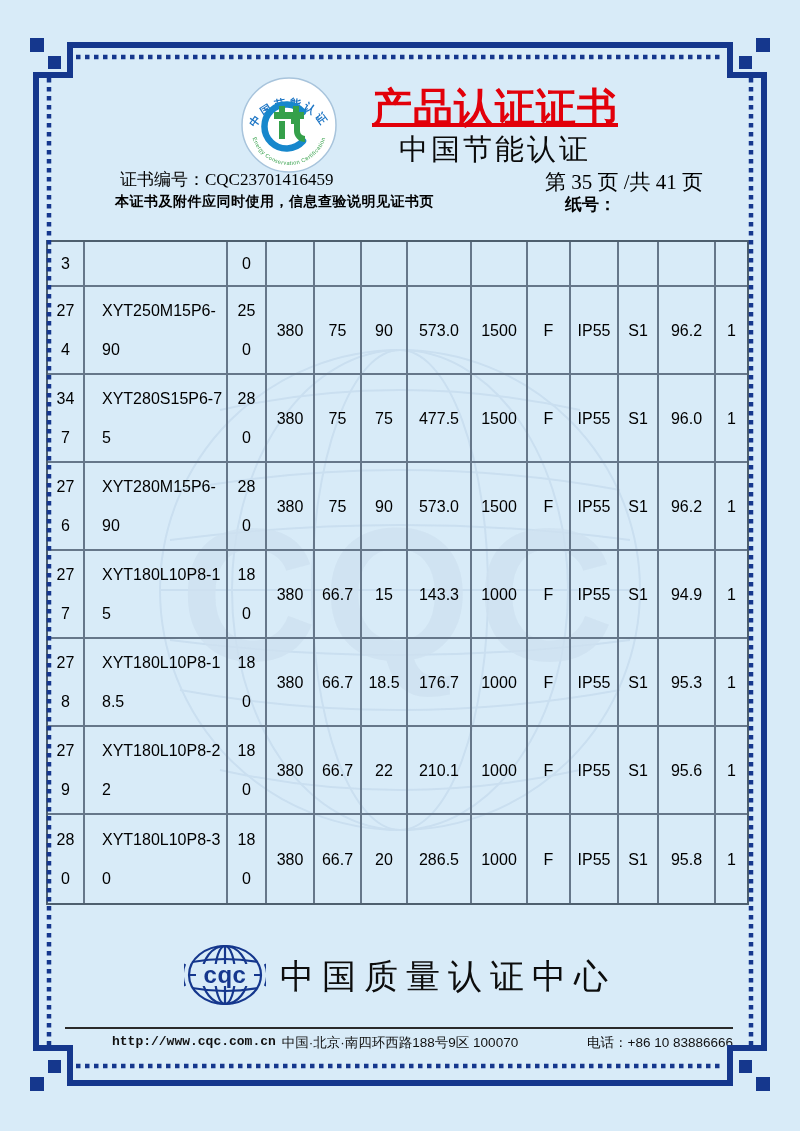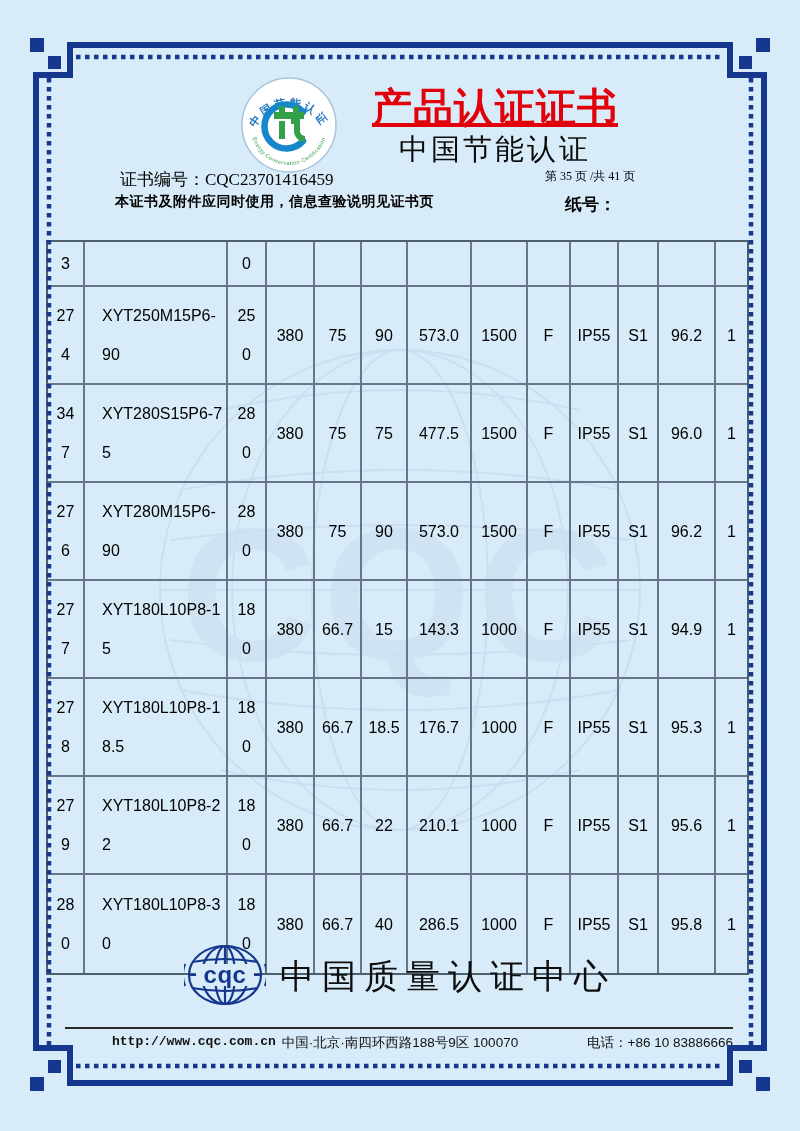"第 35 页 /共 41" .meta-page { font-size: 12px -> 21px }
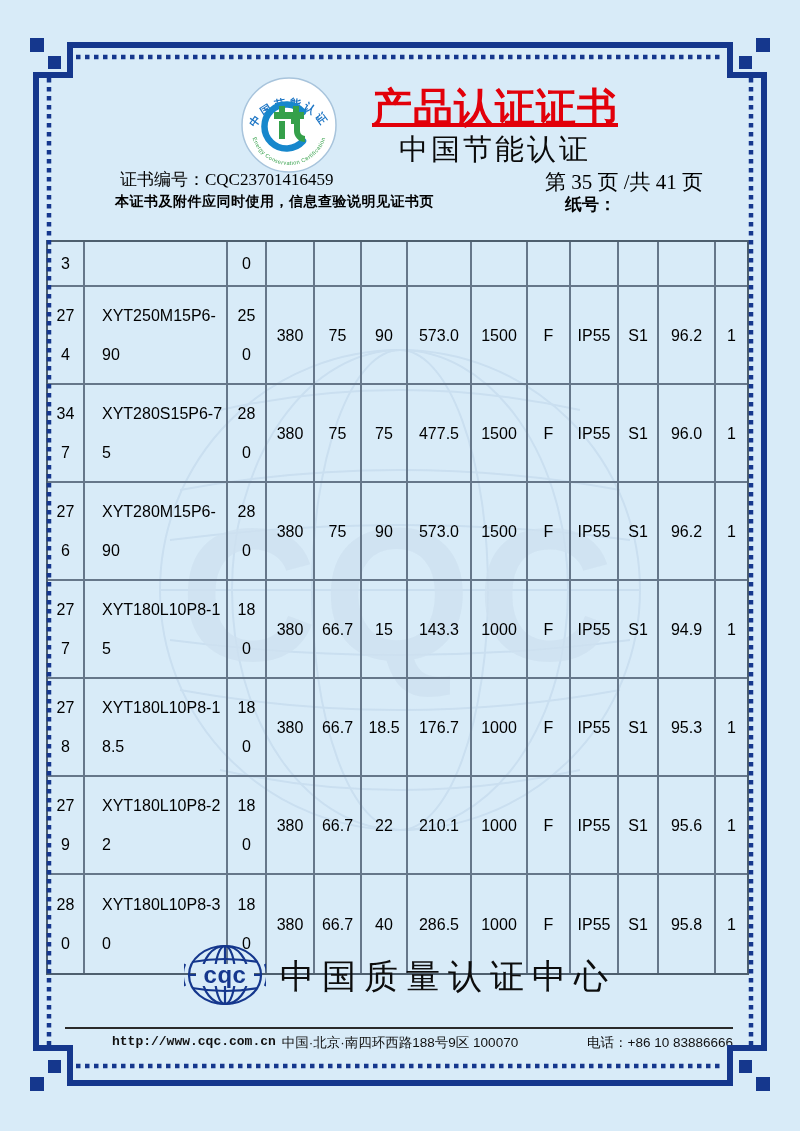"274" .trow { height: 98px -> 88px }
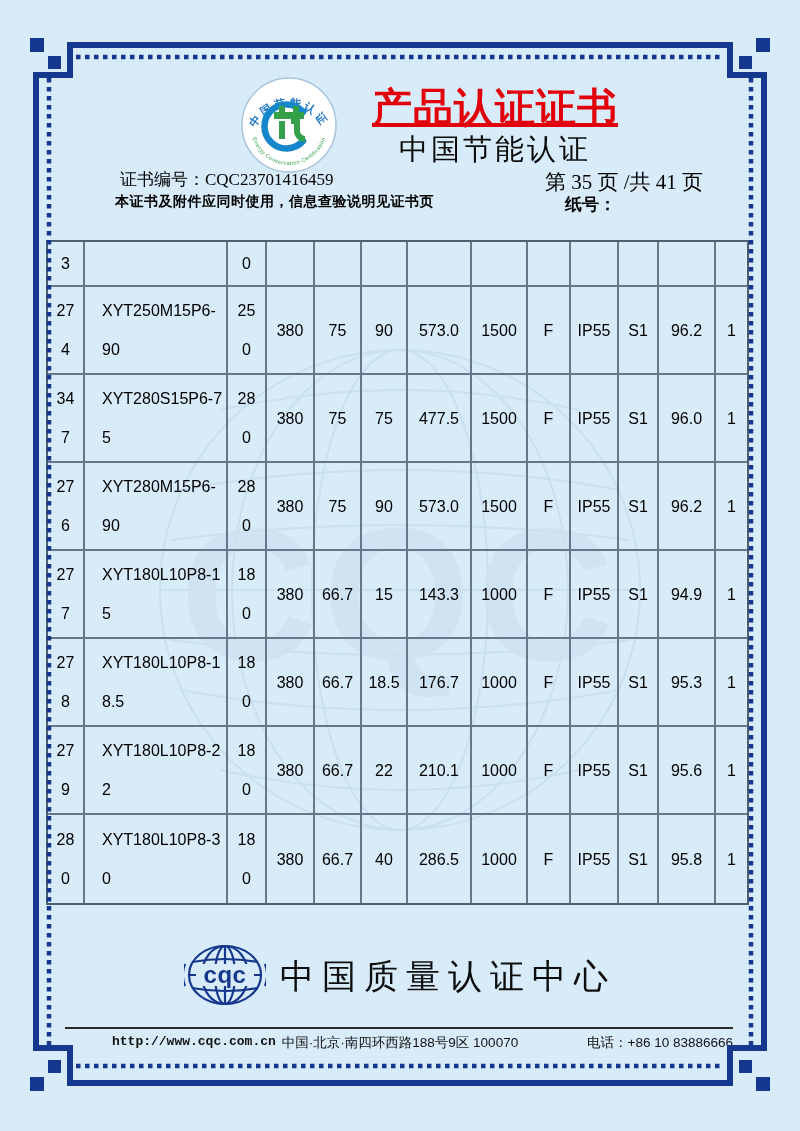"40" span { text: 40 -> 20 }
